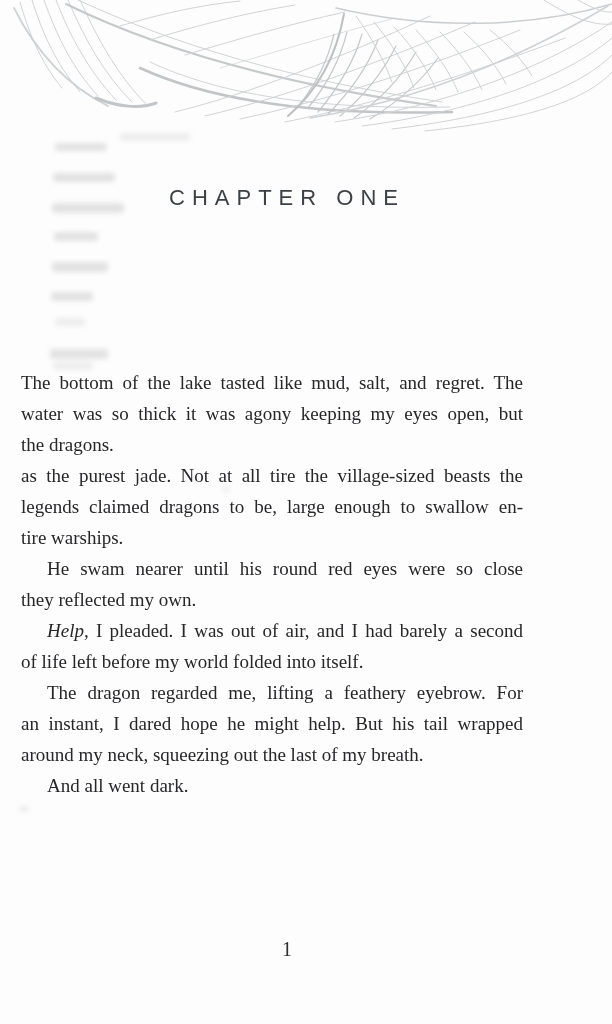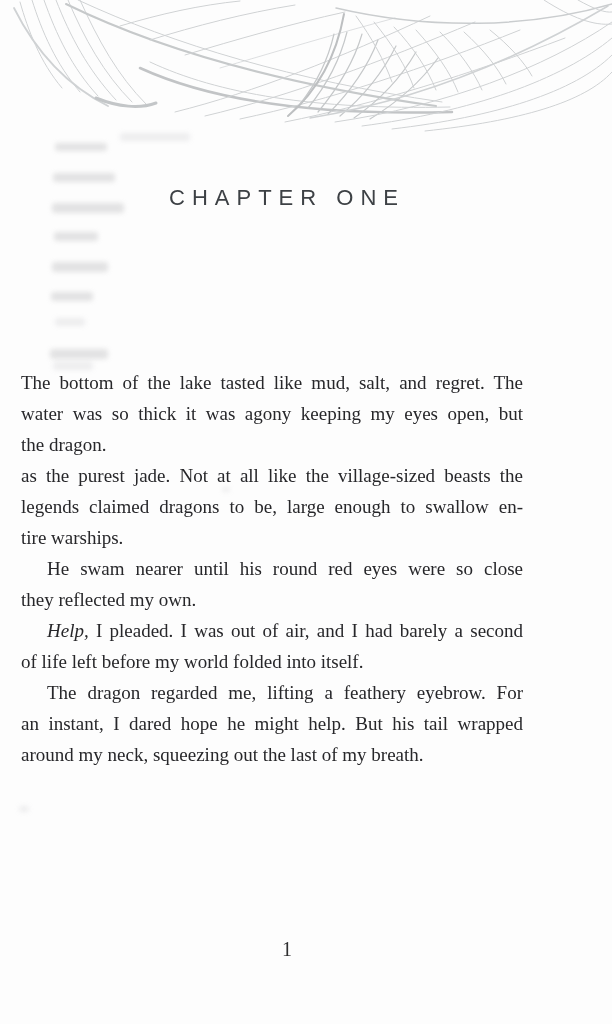"the dragon." div.jlast { text: dragon -> dragons }
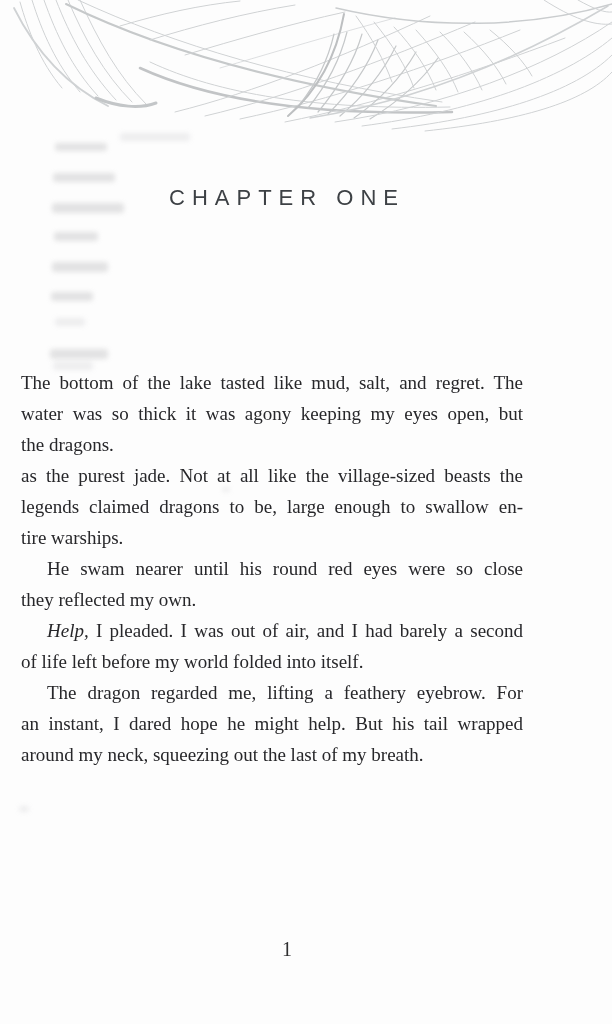"as the purest jade. Not" div.jline { text: like -> tire }
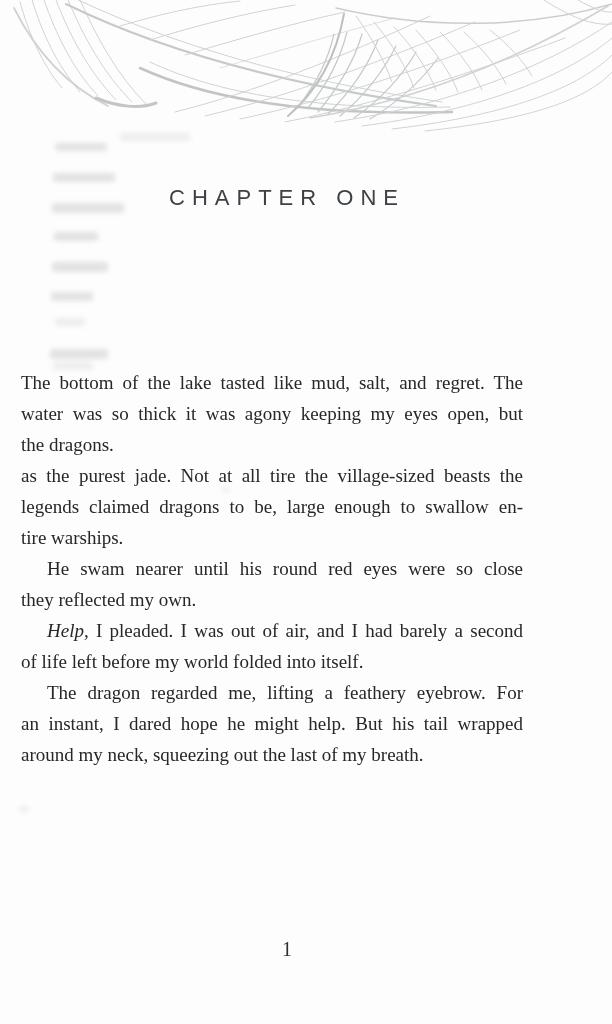"And all went dark." div.jlast { html: none -> <div>And all went dark.</div> }
